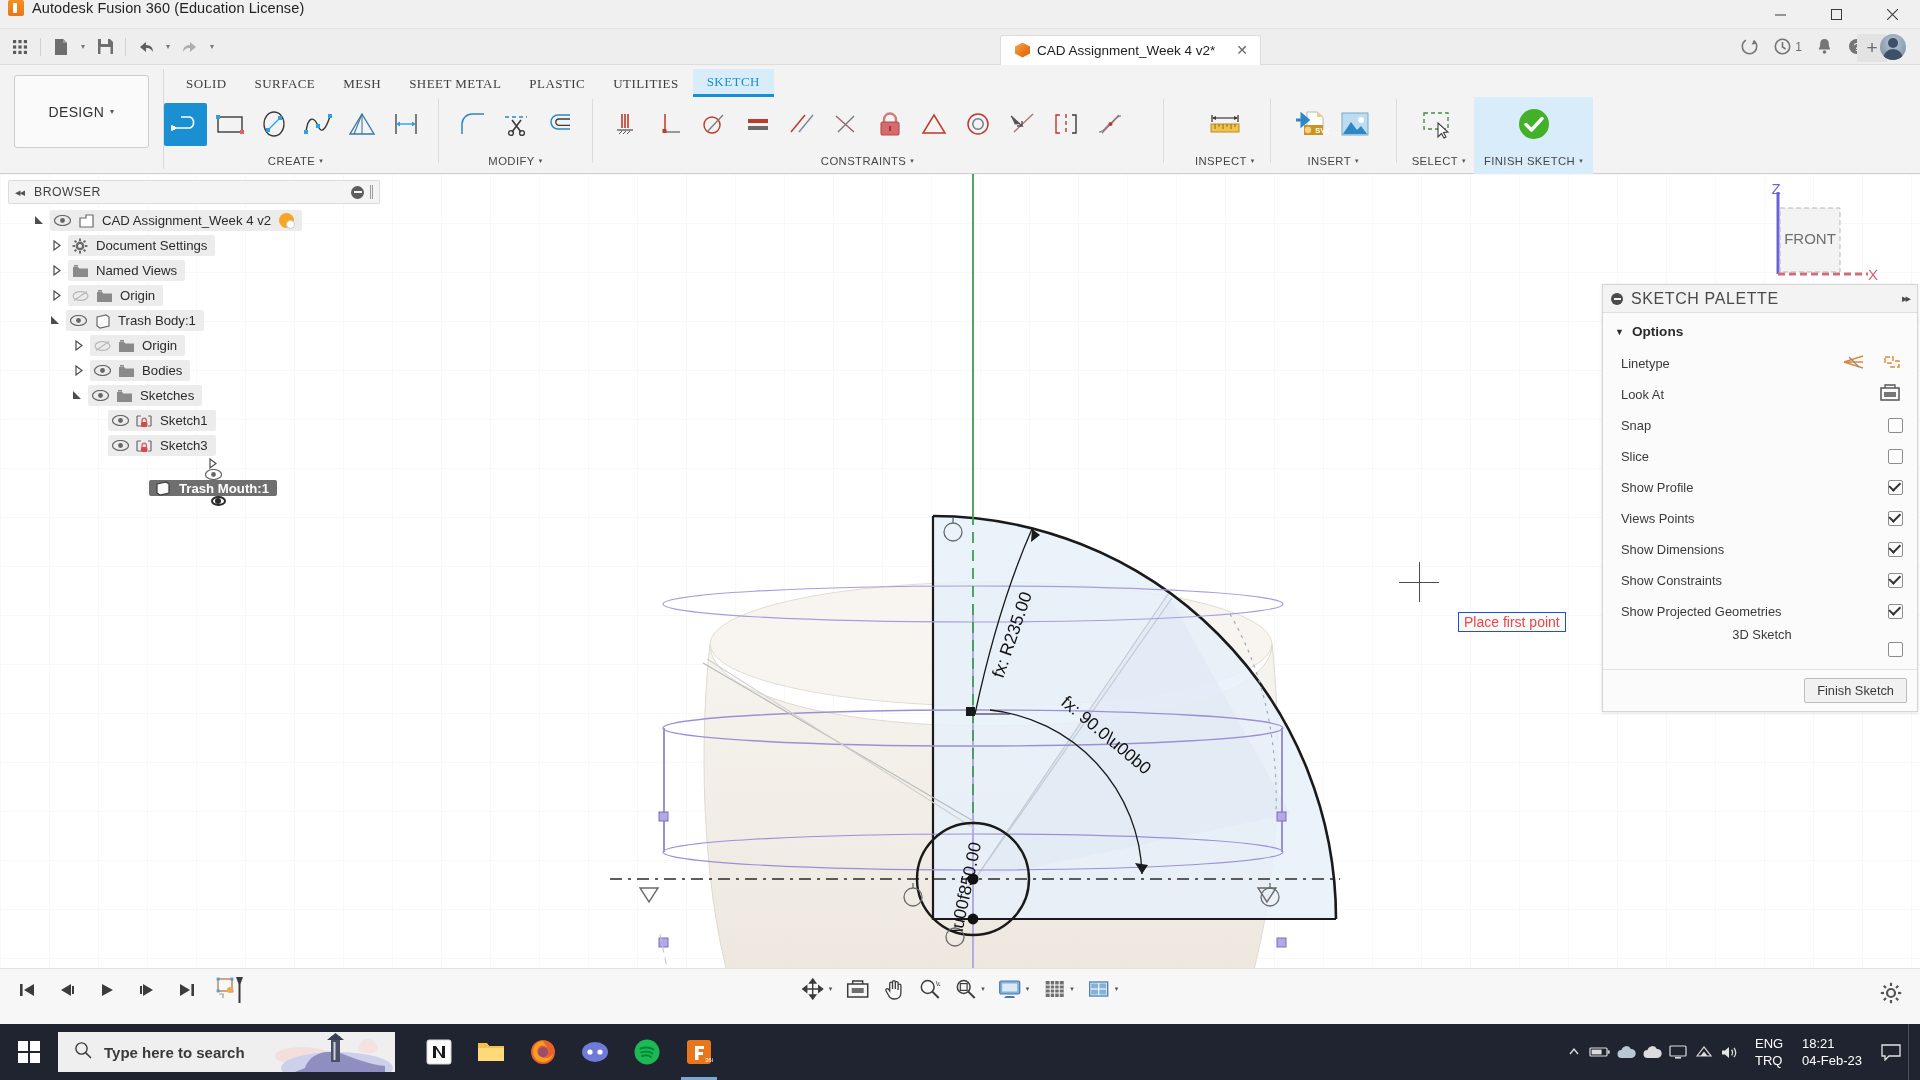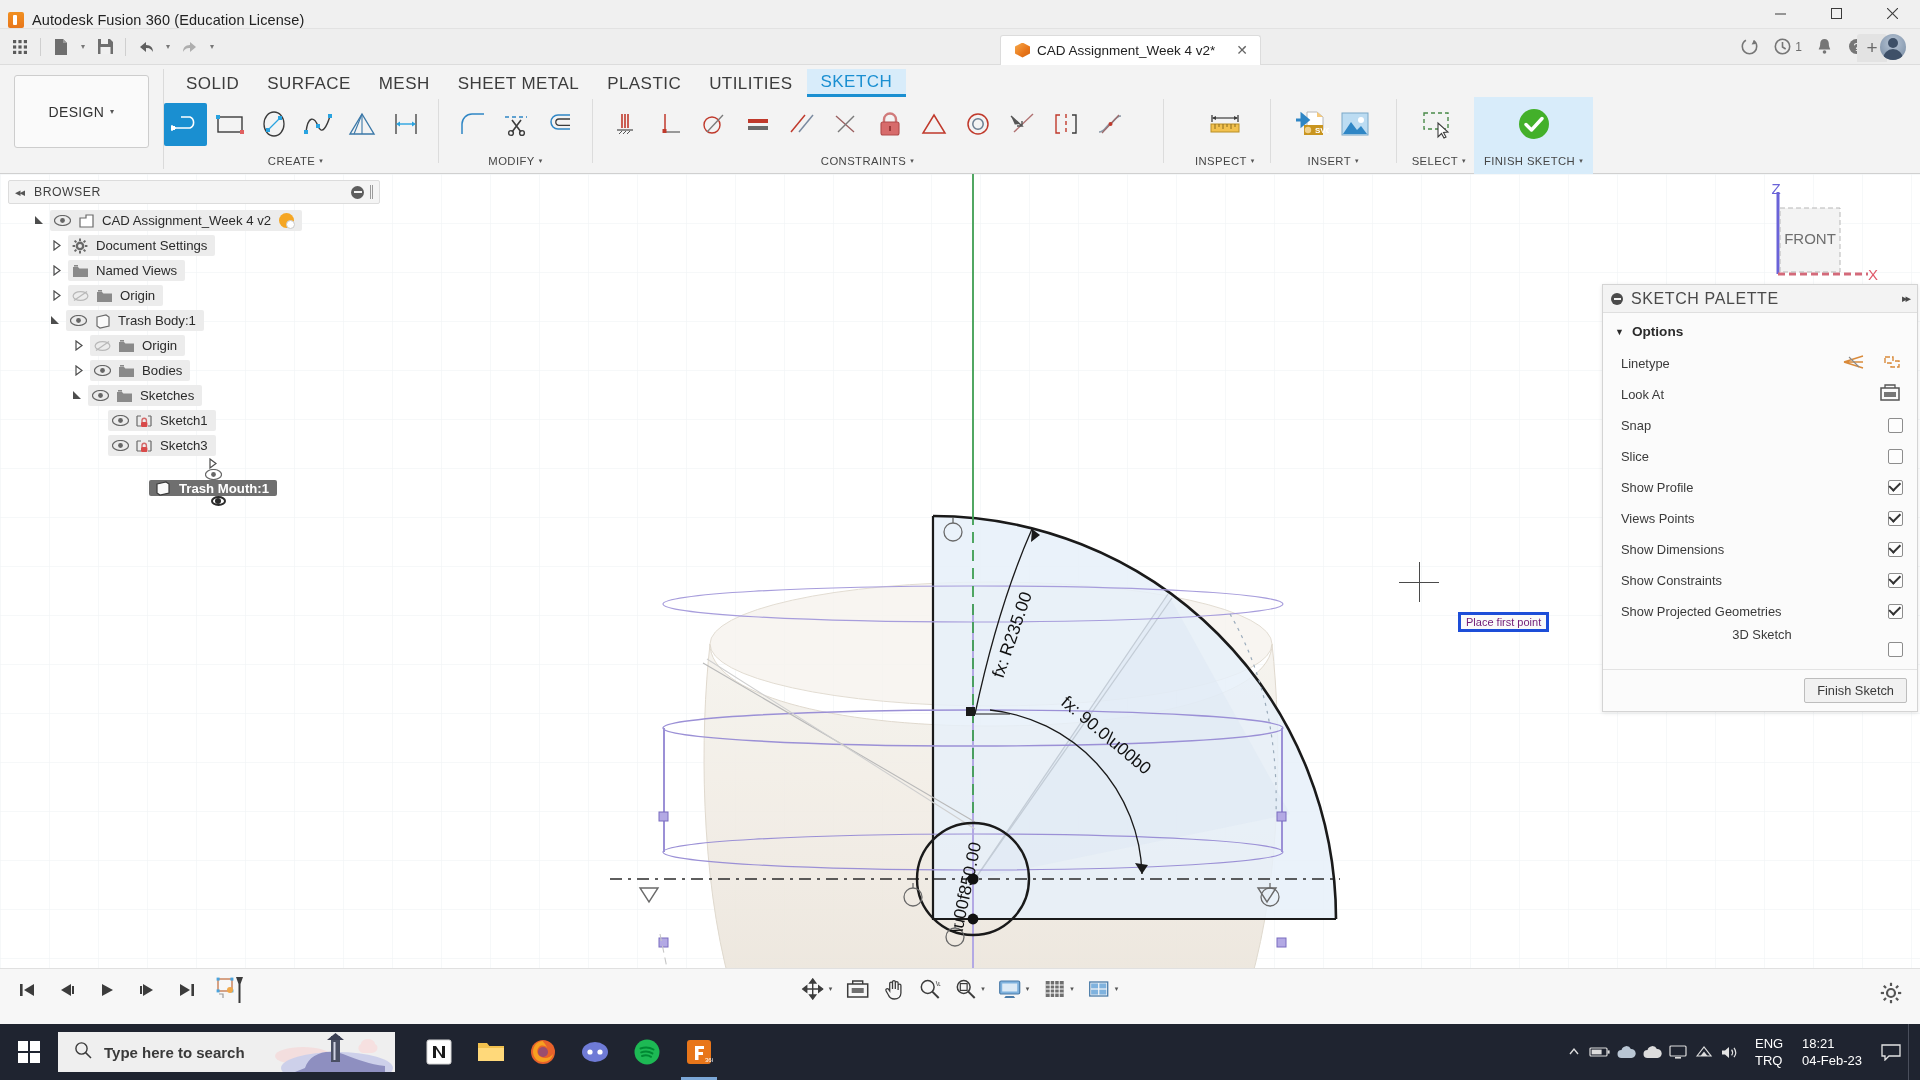"Autodesk Fusion 360 (Education License)" .titlebar { align-items: flex-end -> flex-start }
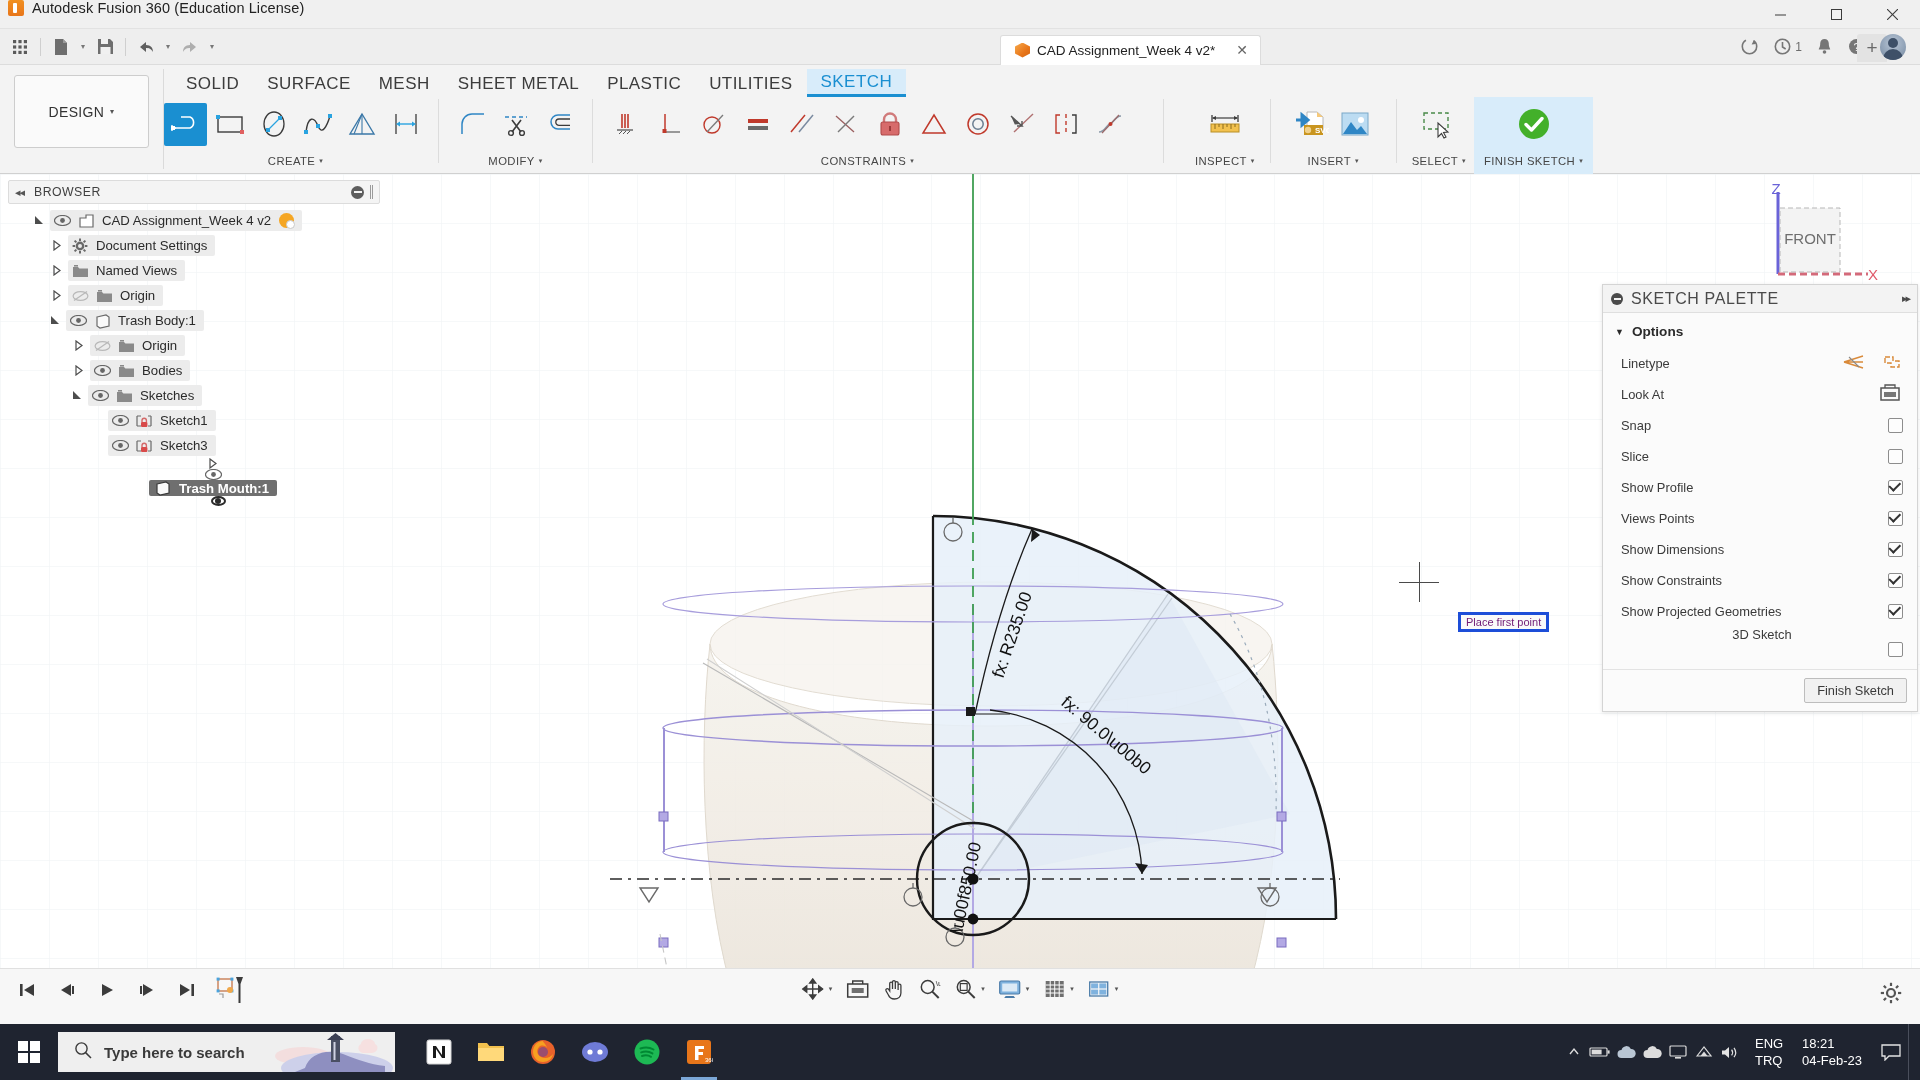"SOLID" .rtab { font-family: none -> Liberation Serif, serif; font-size: 17px -> 13px }
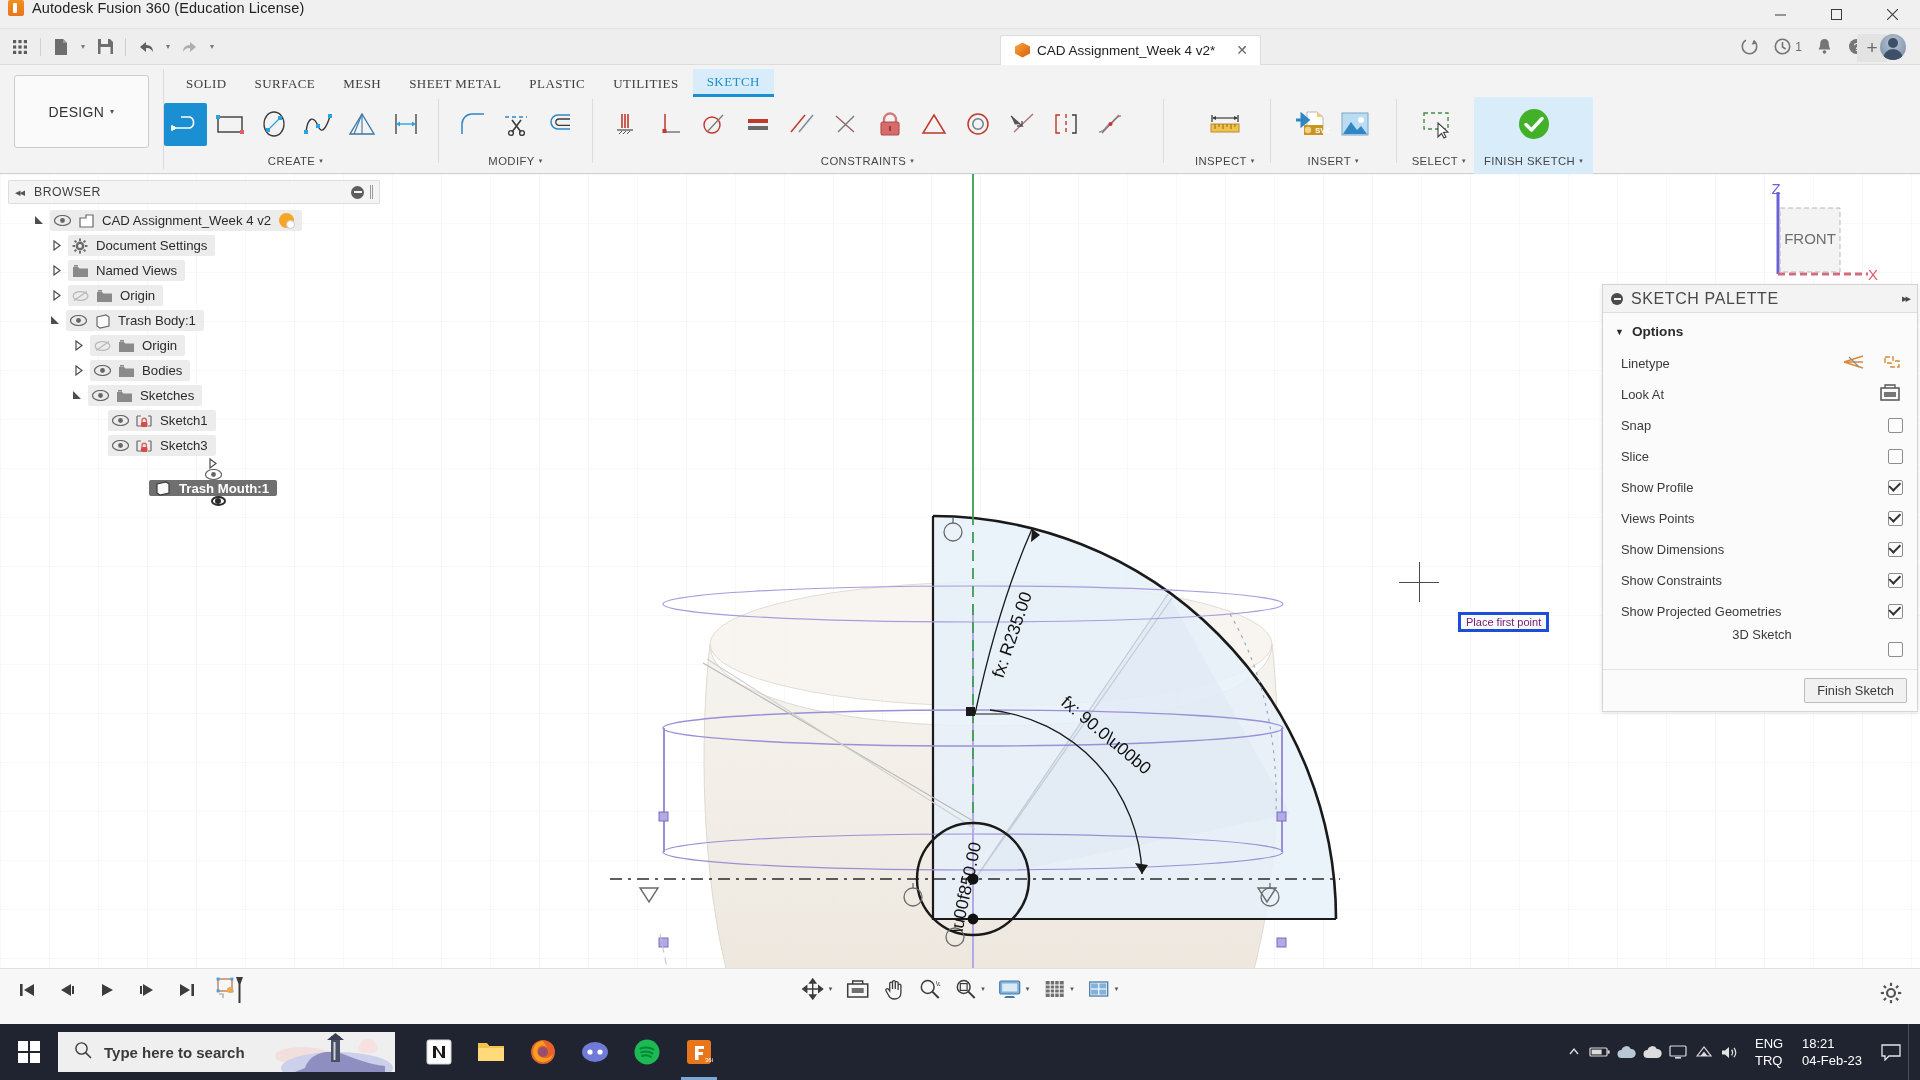"Place first point" .tooltip { border: 3px solid #1d4ed8 -> 1px solid #1d4ed8; color: #701a75 -> #ef4444; font-size: 11px -> 14px }
